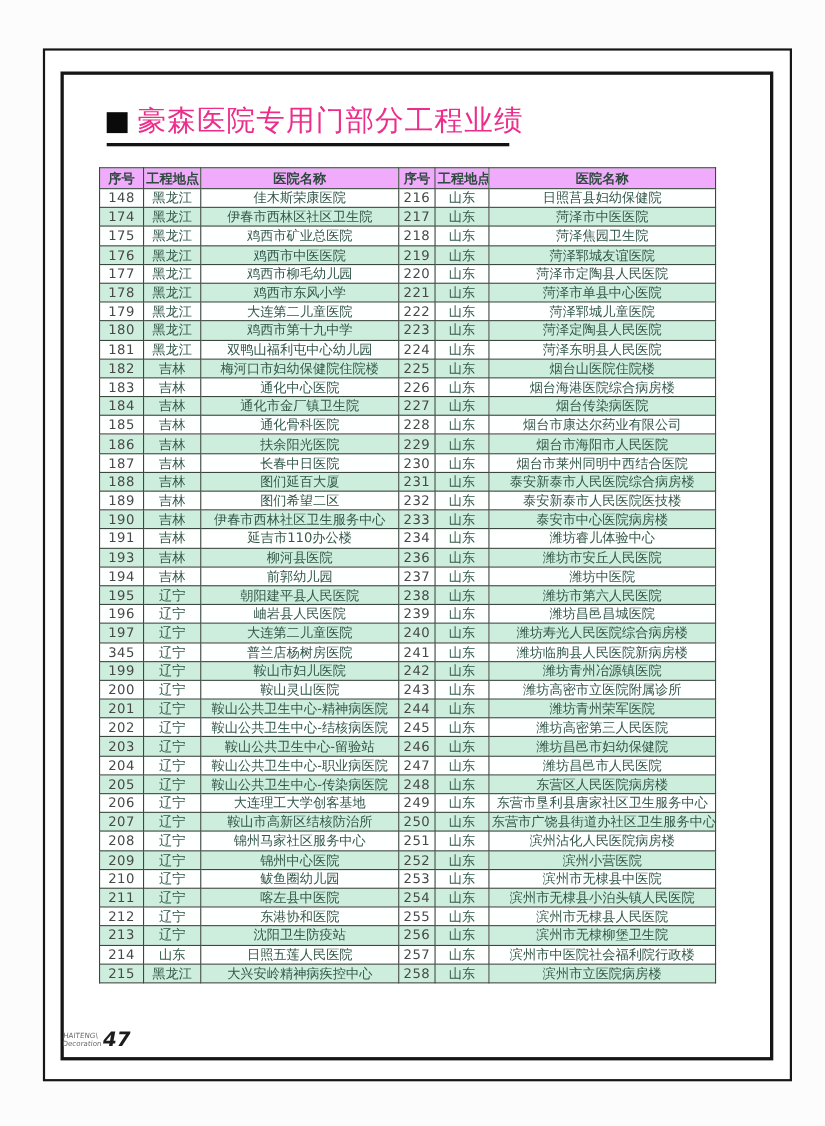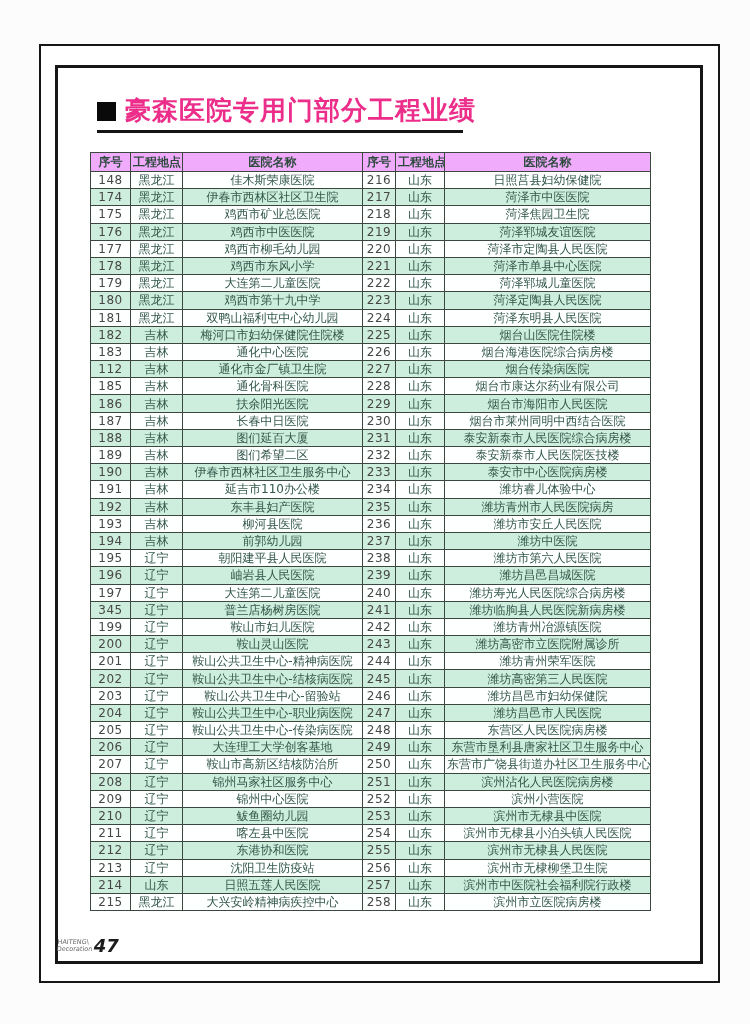"豪森医院专用门部分工程业绩" .page-title { font-weight: bold -> normal }
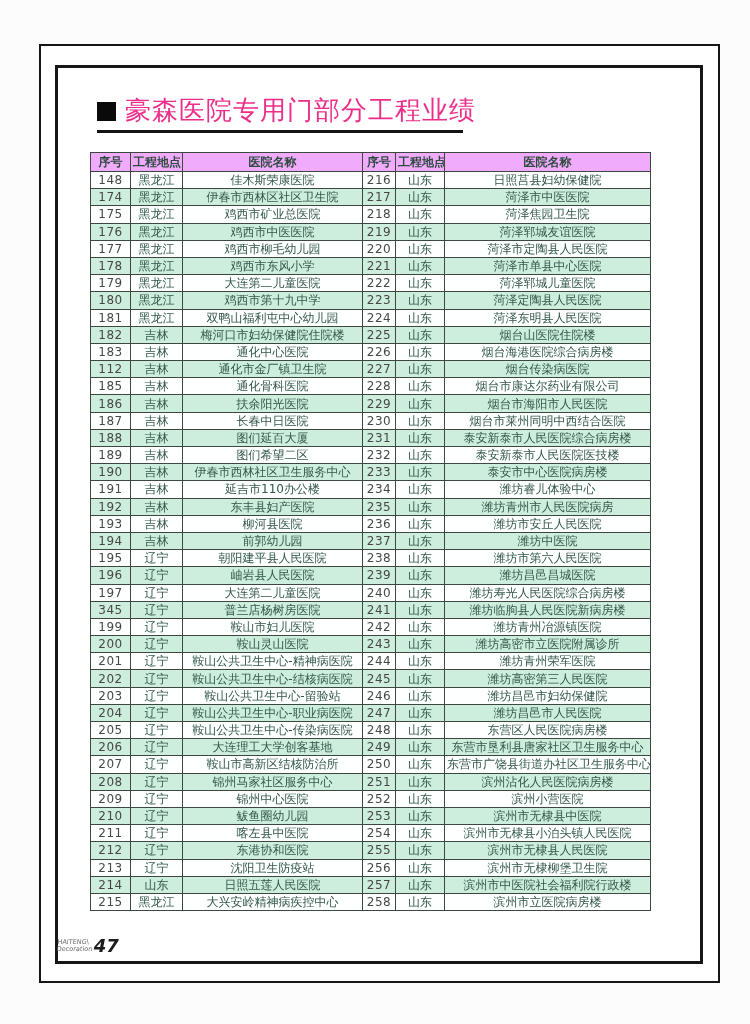"112" td.serial { text: 112 -> 184 }
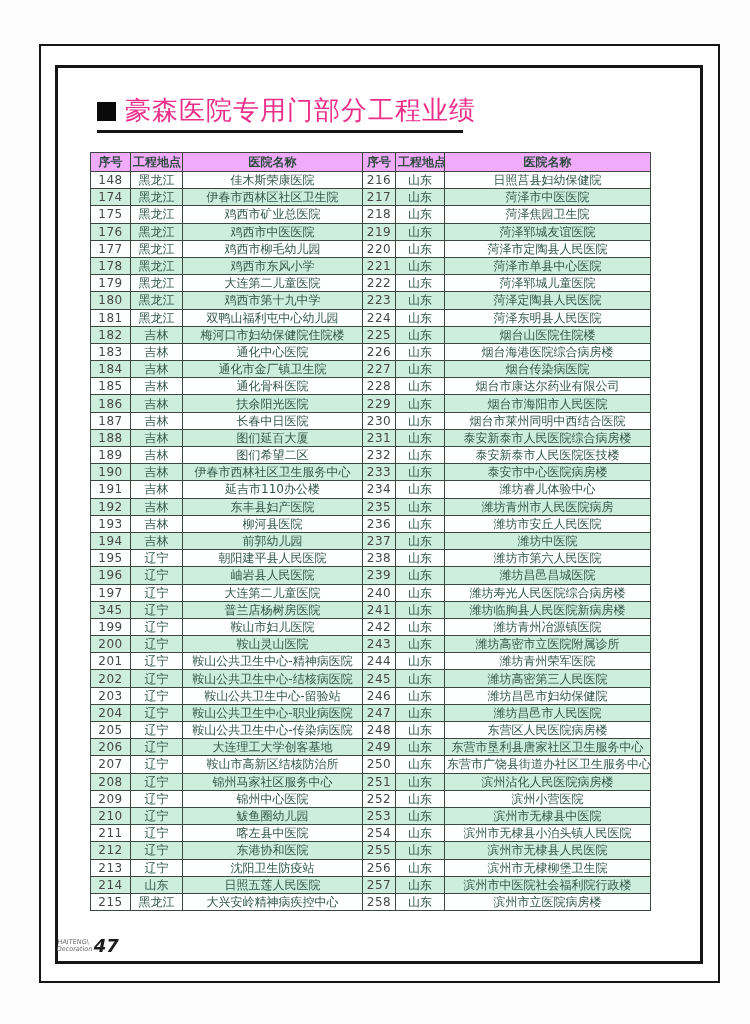"192" tr { html: <tr> <td>192</td> <td>吉林</td> <td>东丰县妇产医院</td> <td>235</td> <td>山东</td> <td>潍坊青州市人民医院病房</td> </tr> -> none }
